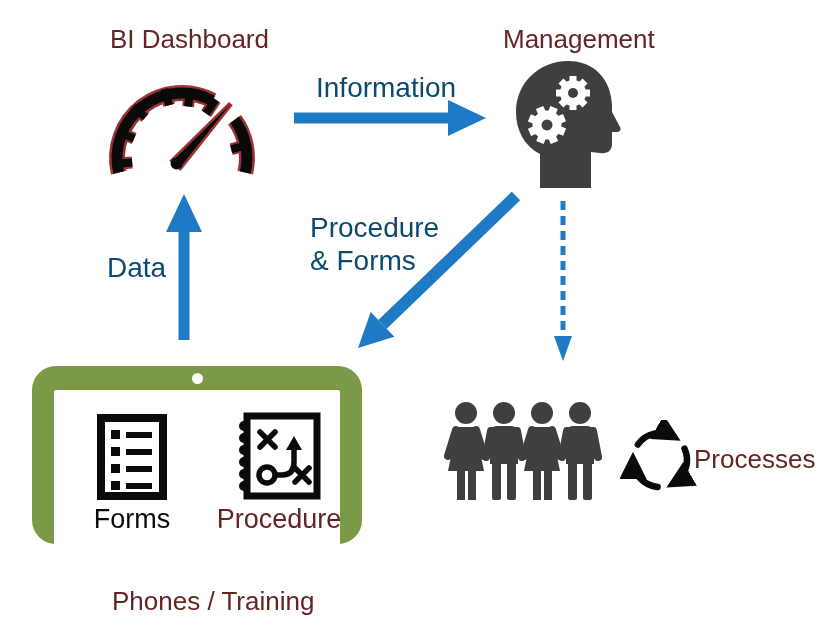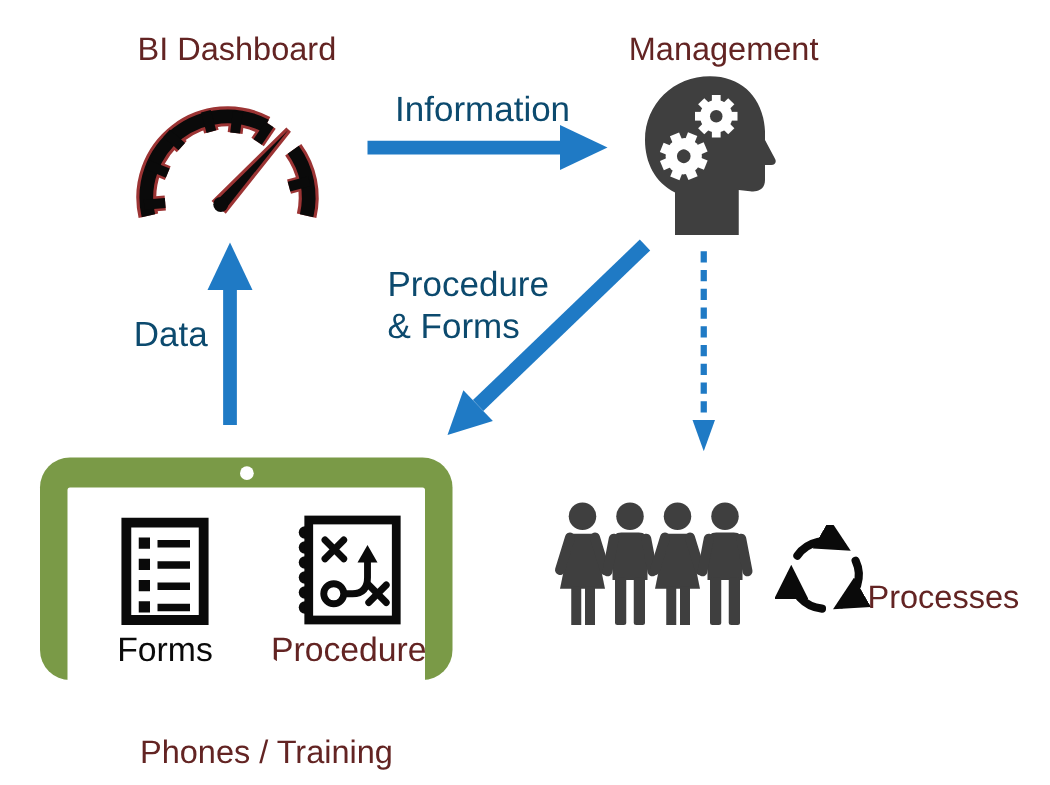"Processes" div.abs { margin-top: 18px -> none }
